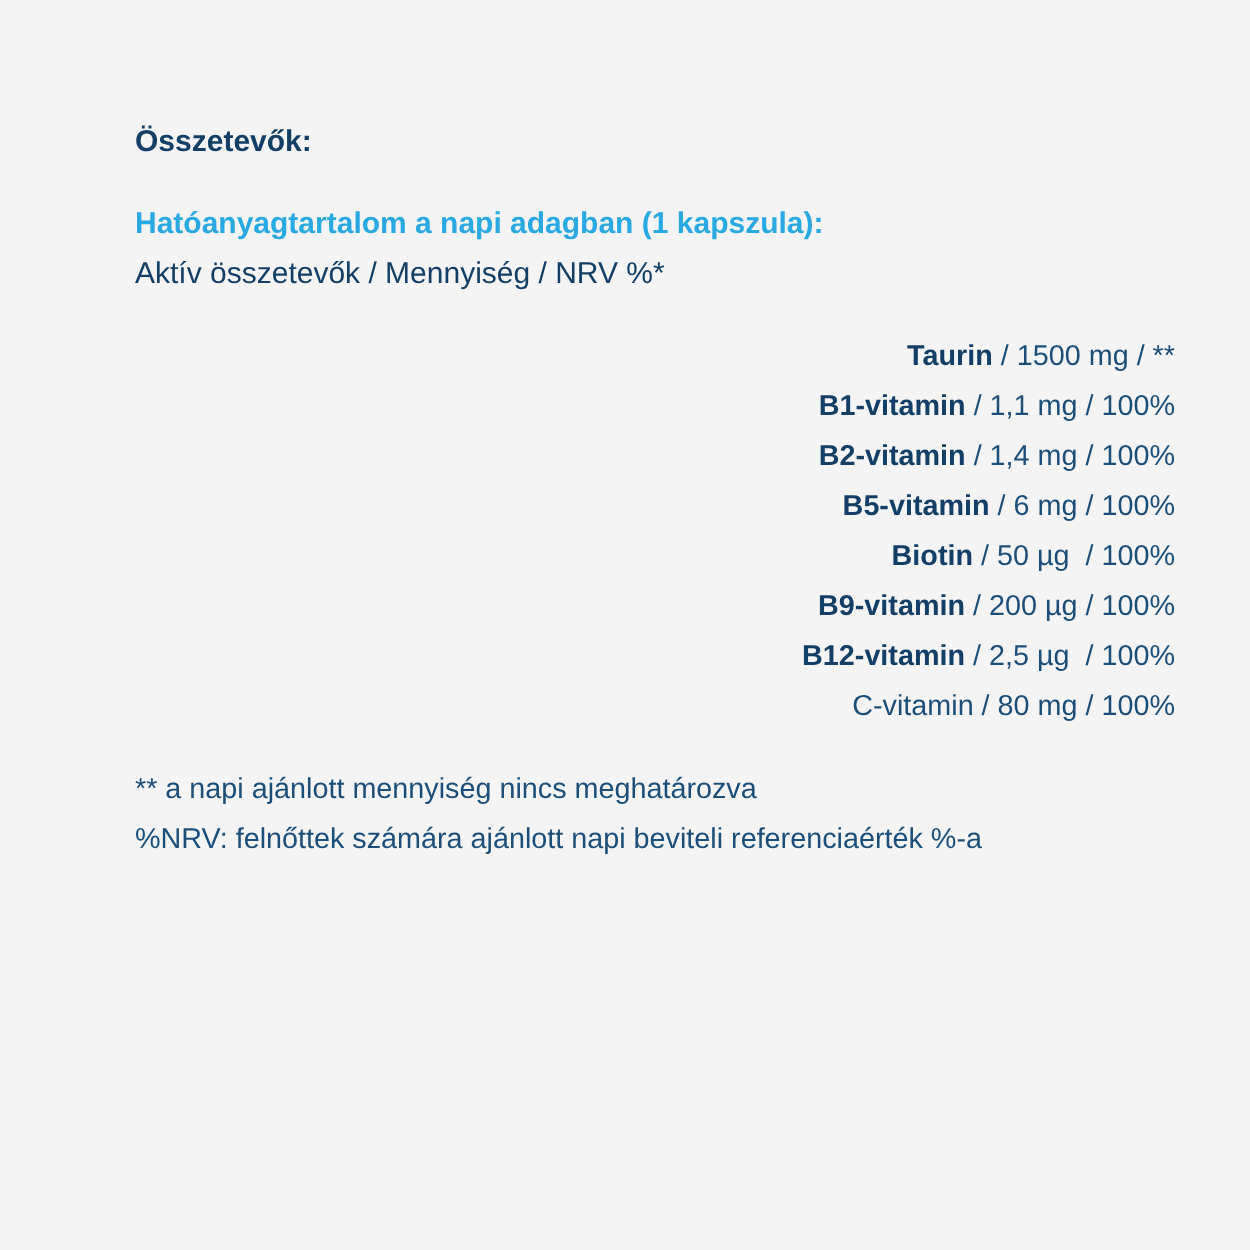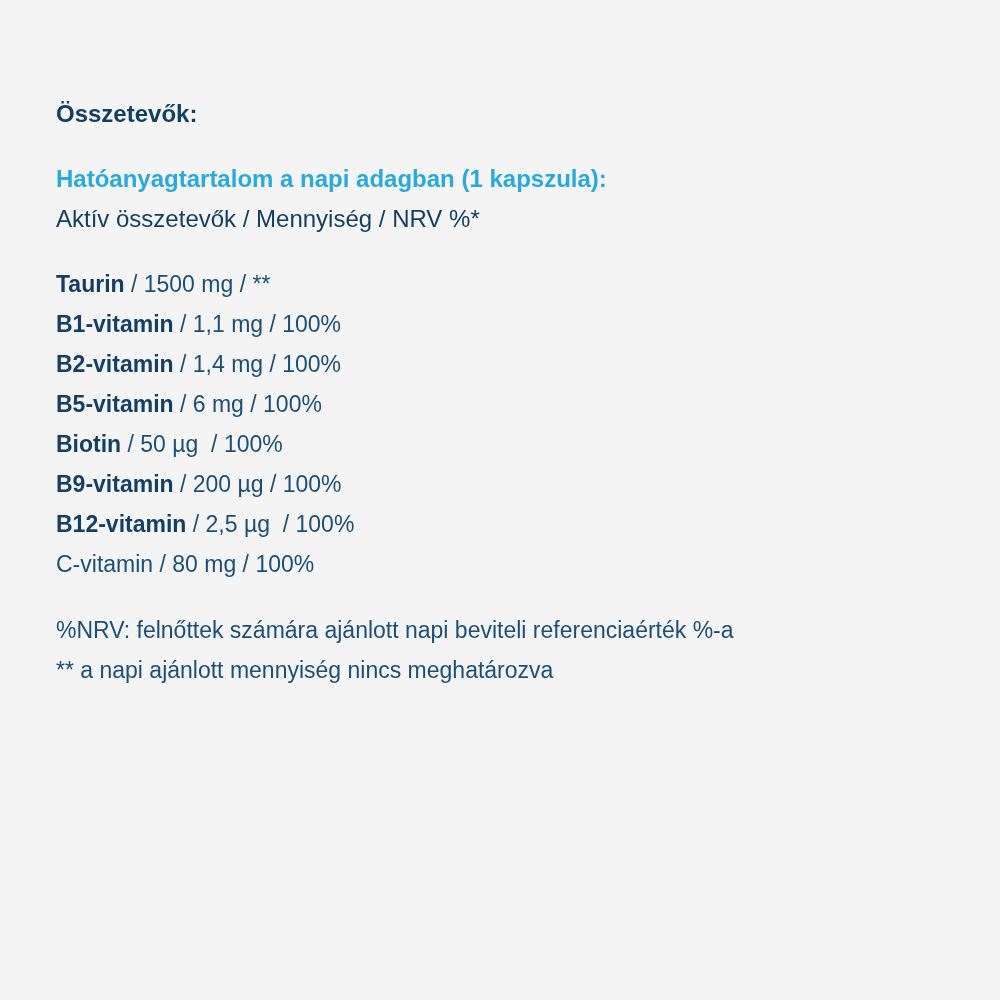"Összetevők:" .content { padding: 94px 60px 0 56px -> 94px 60px 0 108px }
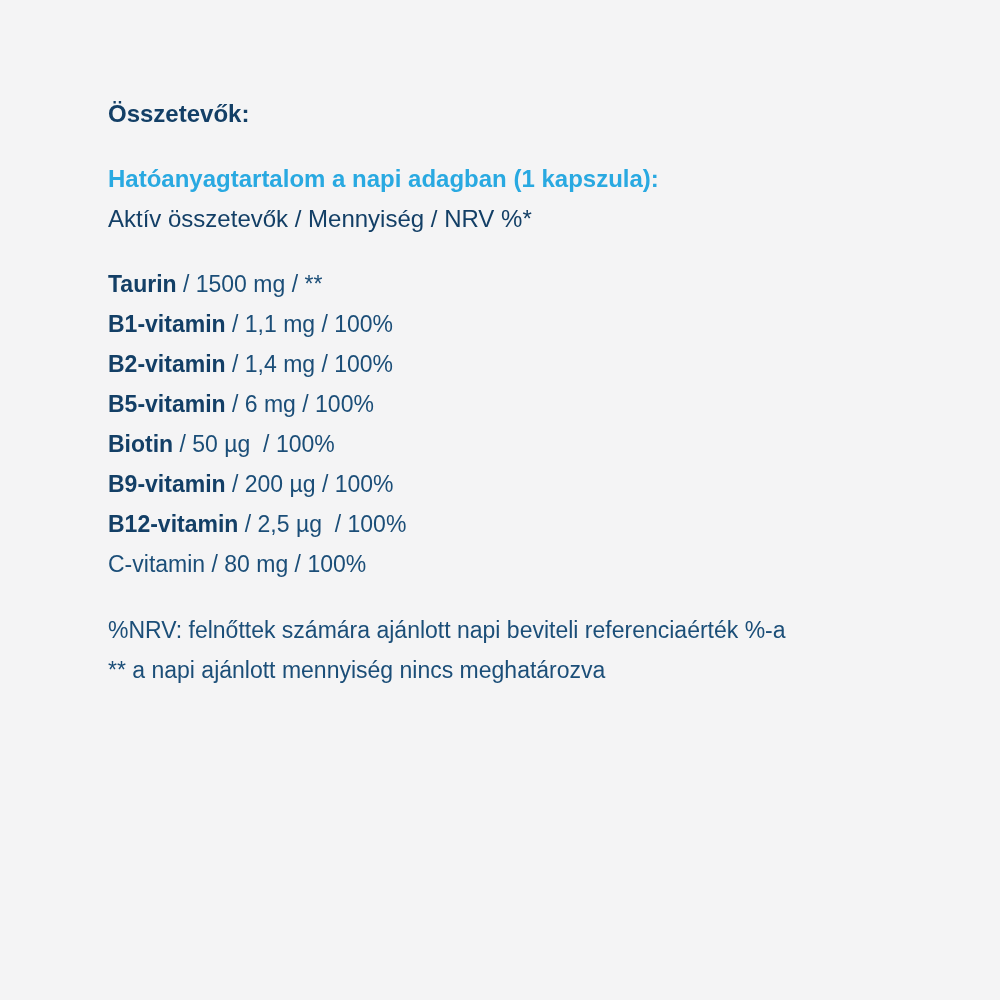"Taurin / 1500 mg /" .active-row { text-align: none -> right }
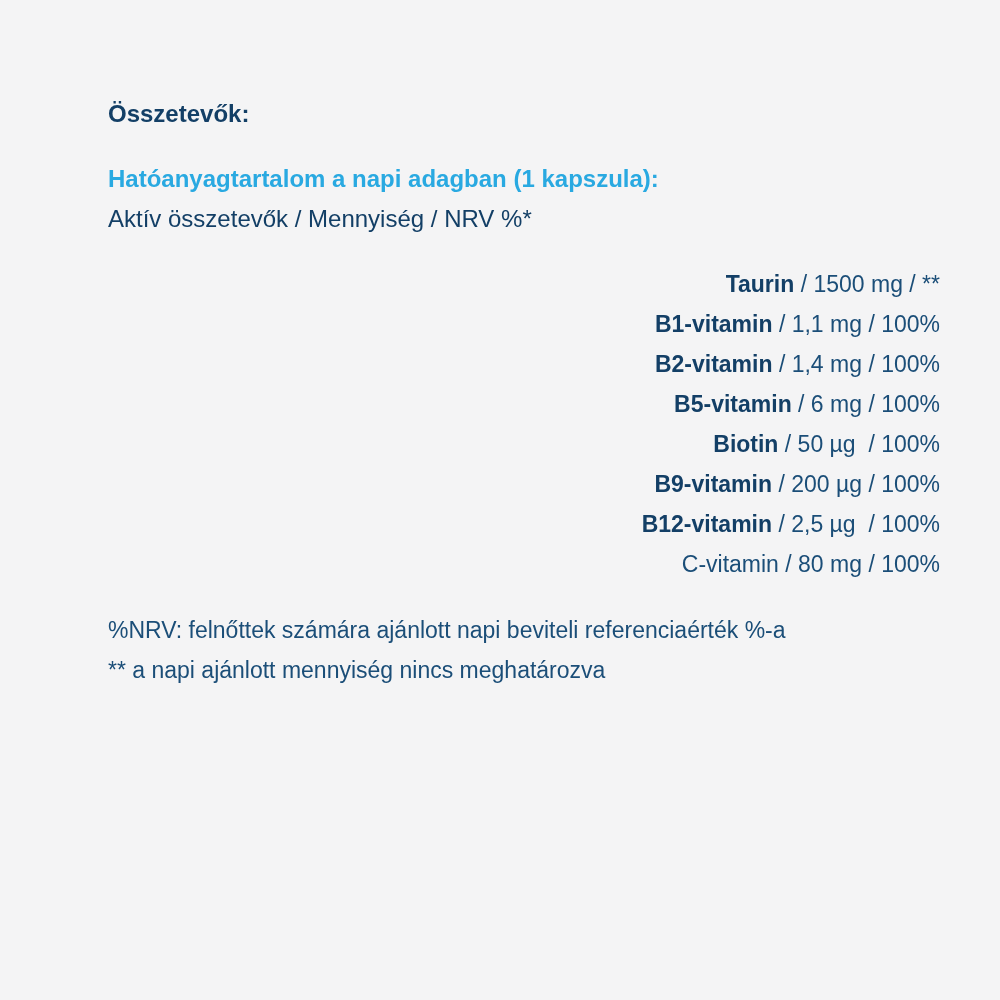"%NRV: felnőttek számára ajánlott napi" p.footnote { order: before "** a napi ajánlott mennyiség" -> after "** a napi ajánlott mennyiség" }
